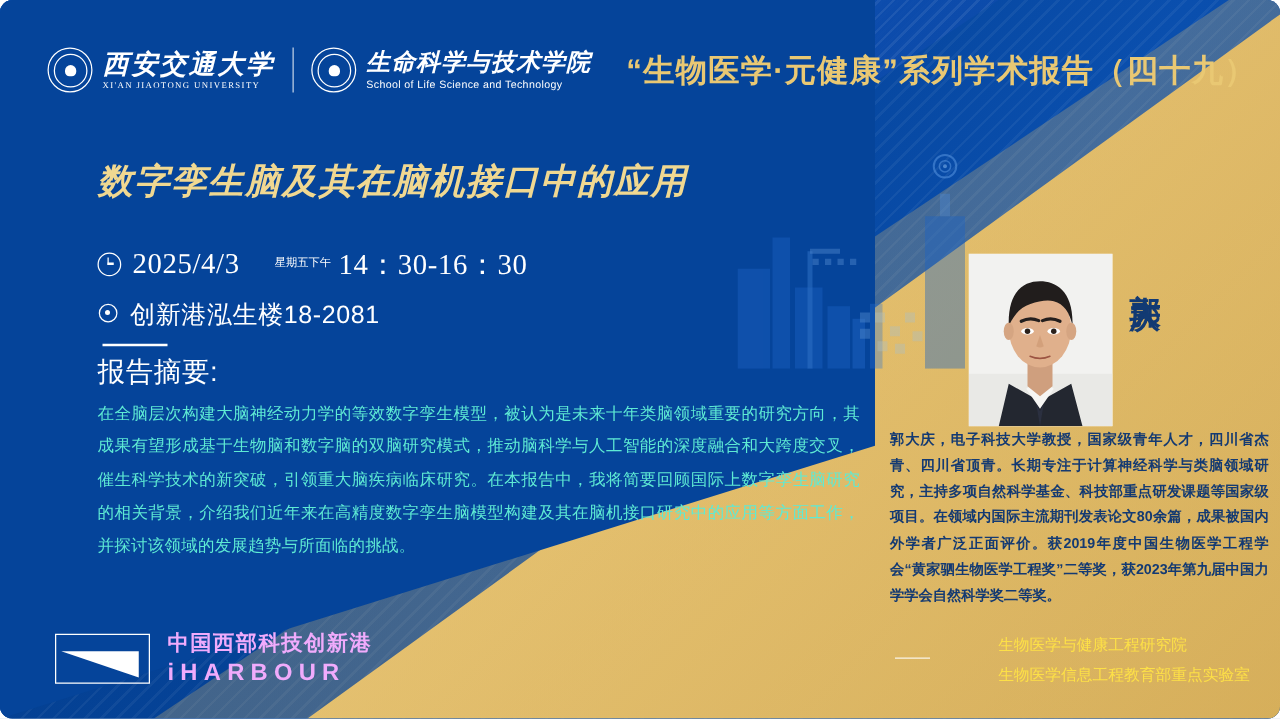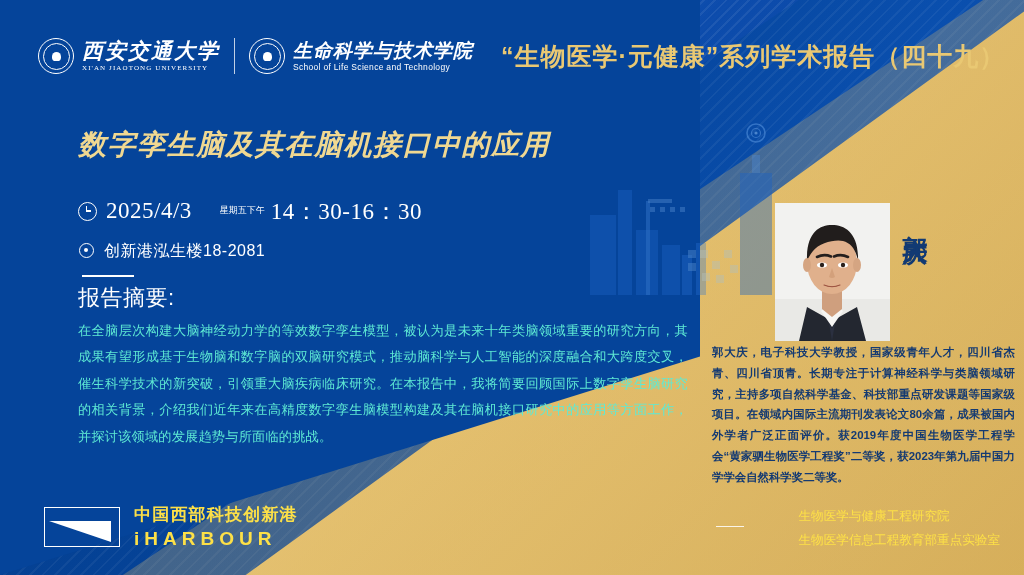"西安交通大学" #poster { border-radius: none -> 10px }
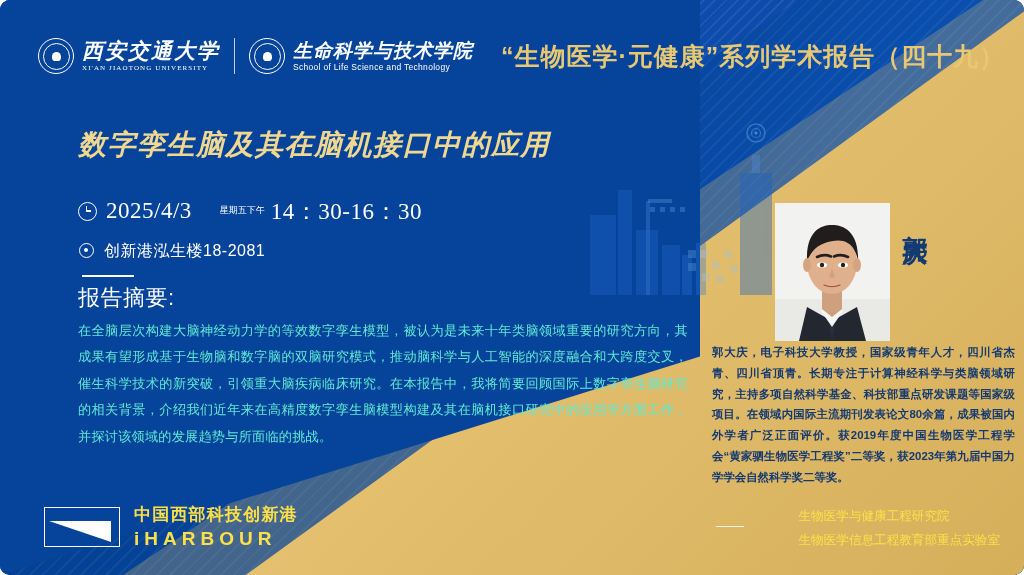"创新港泓生楼18-2081" .venue-text { font-size: 16px -> 20px }
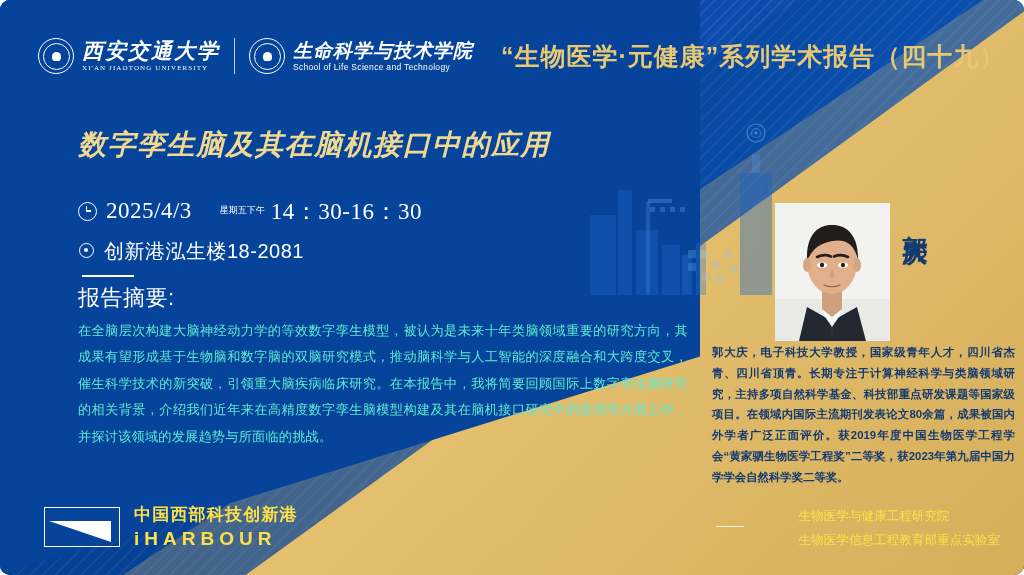"中国西部科技创新港" .footer-names { color: #fde047 -> #f0abfc }
